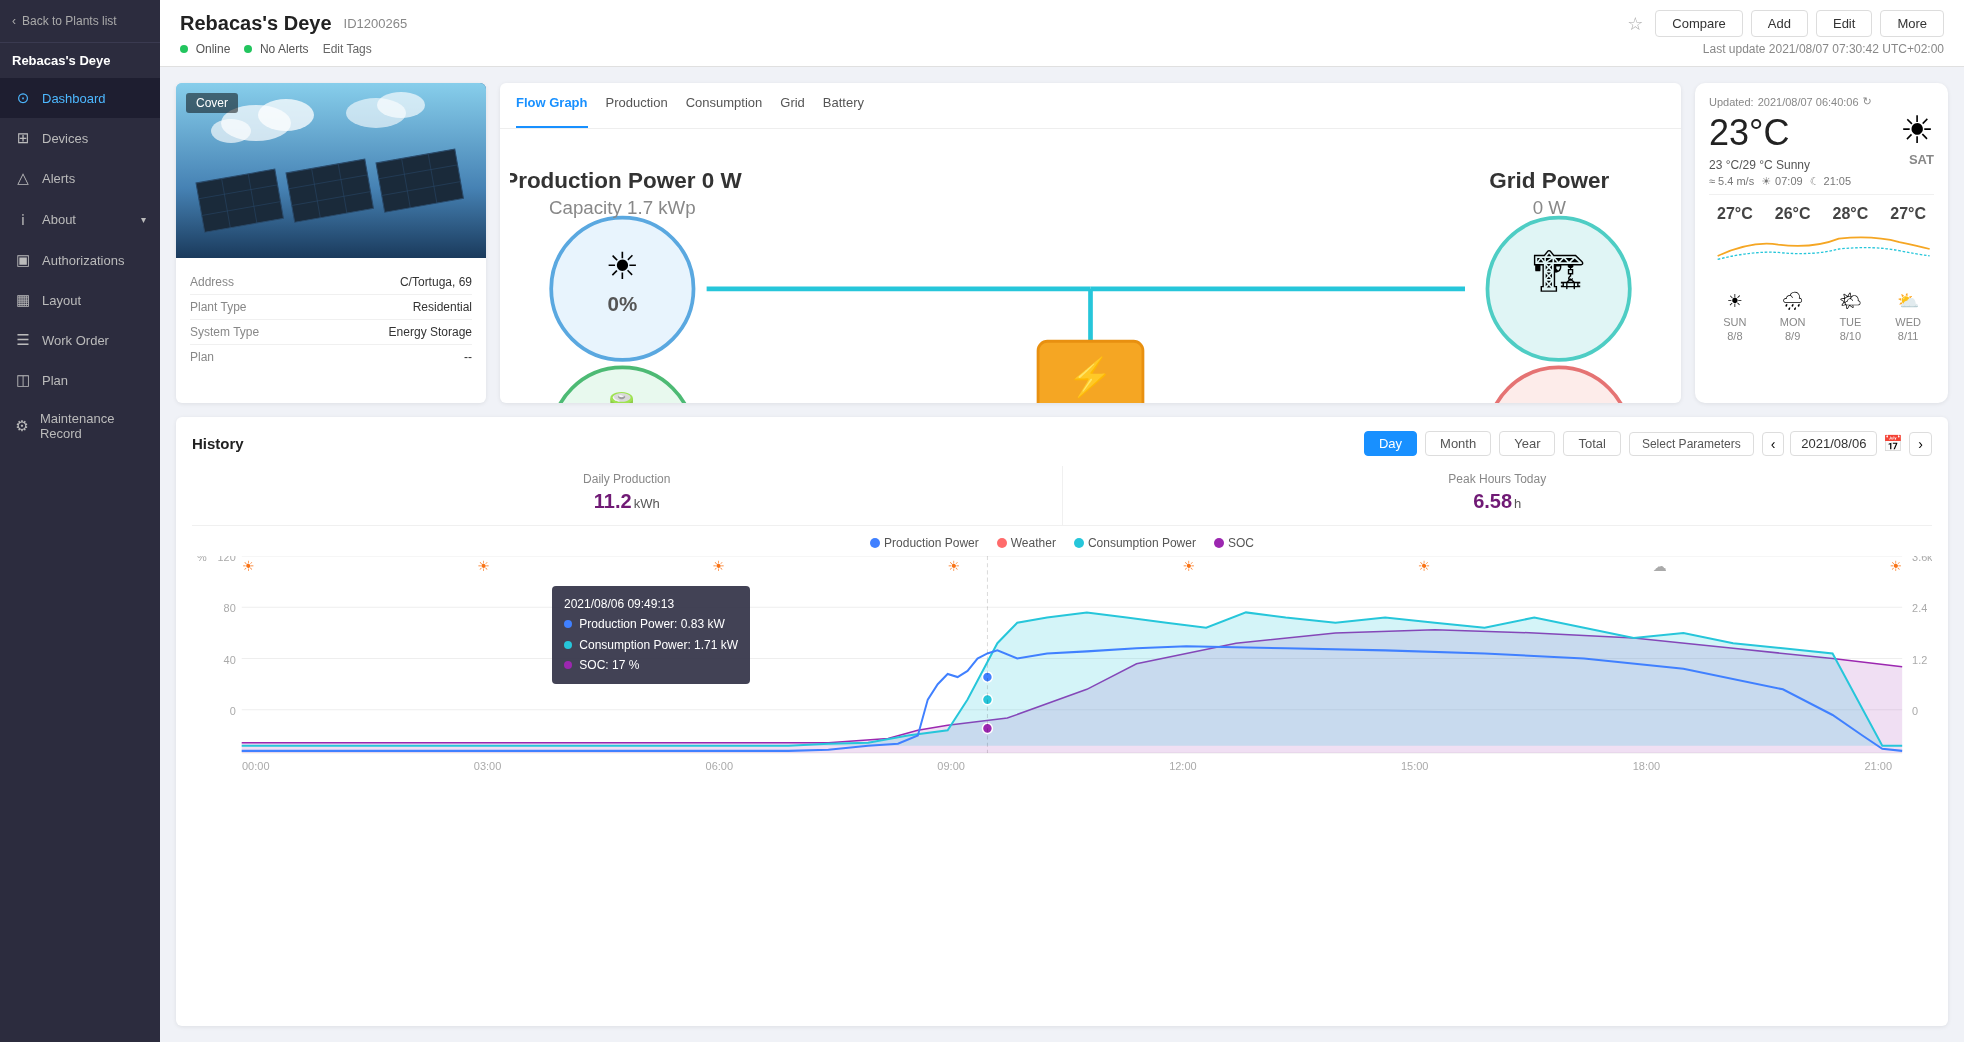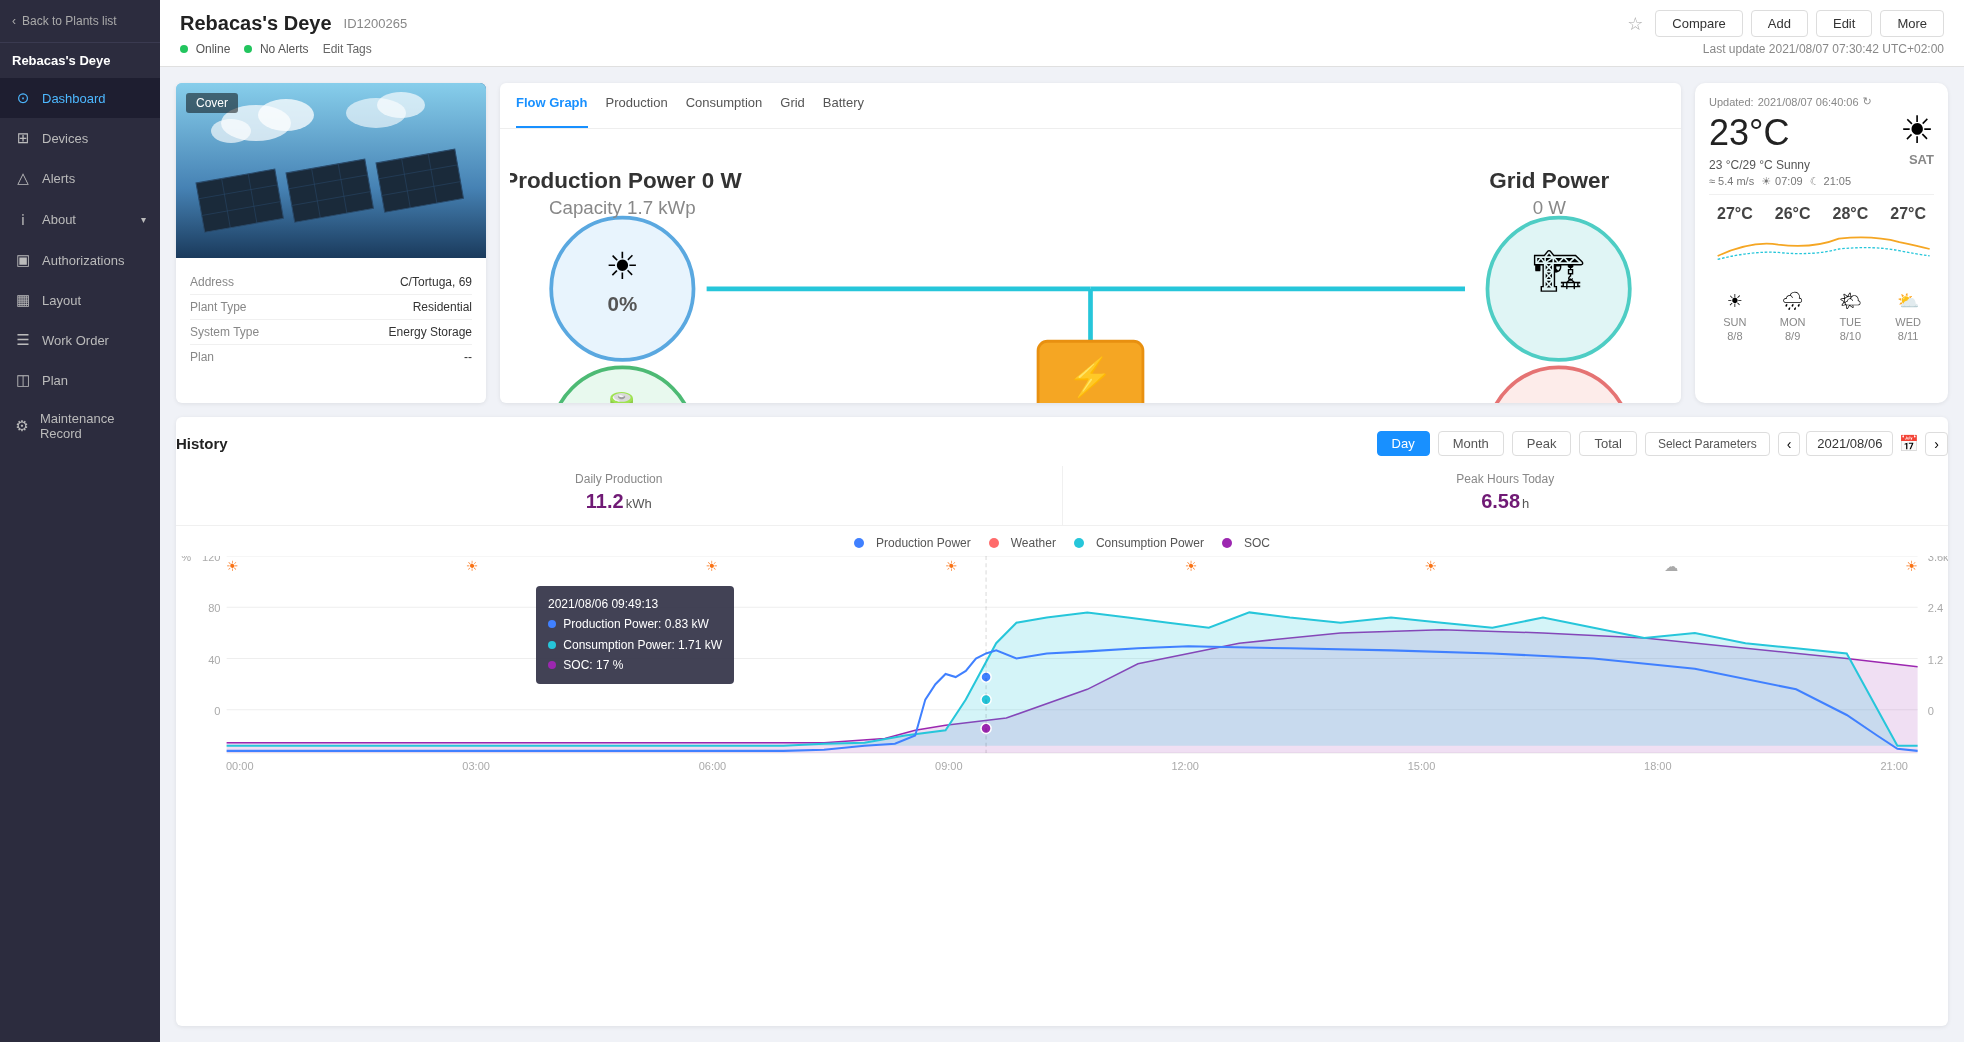"History" #history-card { padding: 14px 0 -> 14px 16px }
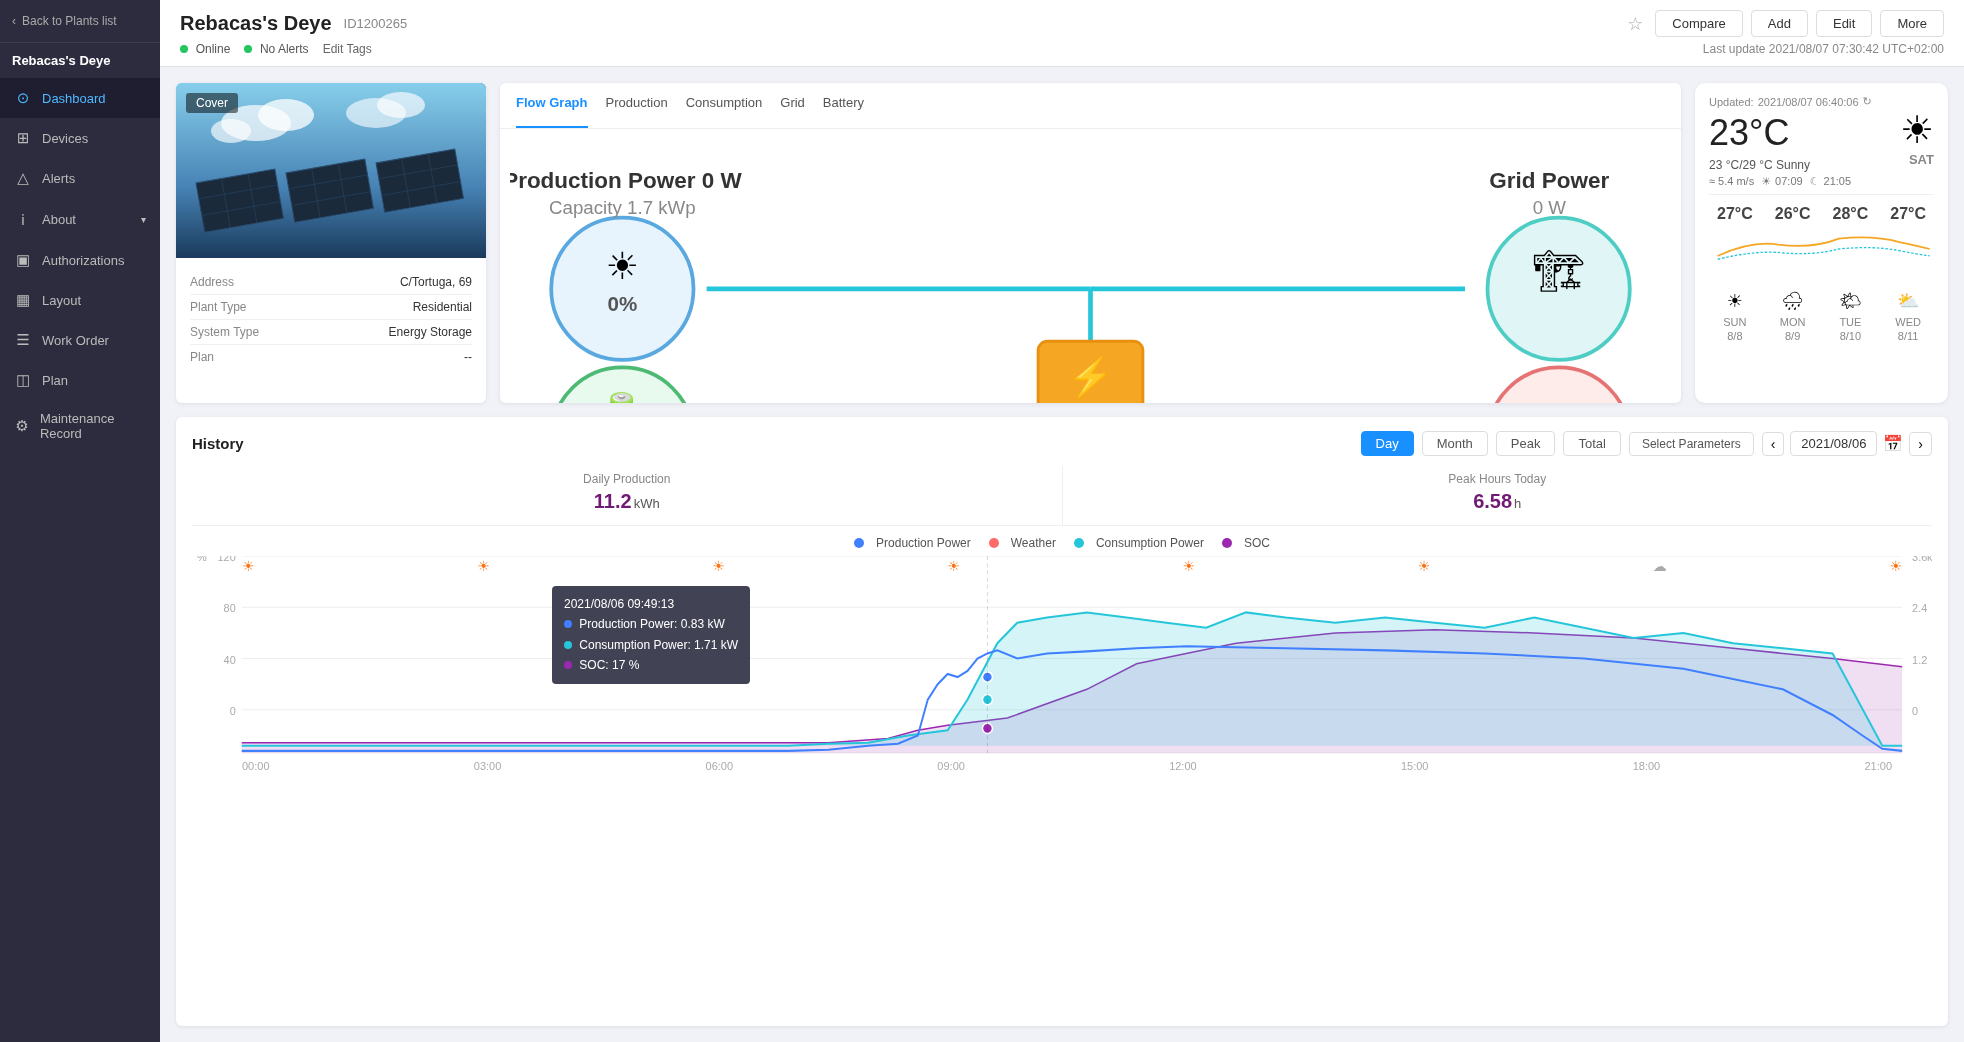"Peak" button.period-btn { text: Peak -> Year }
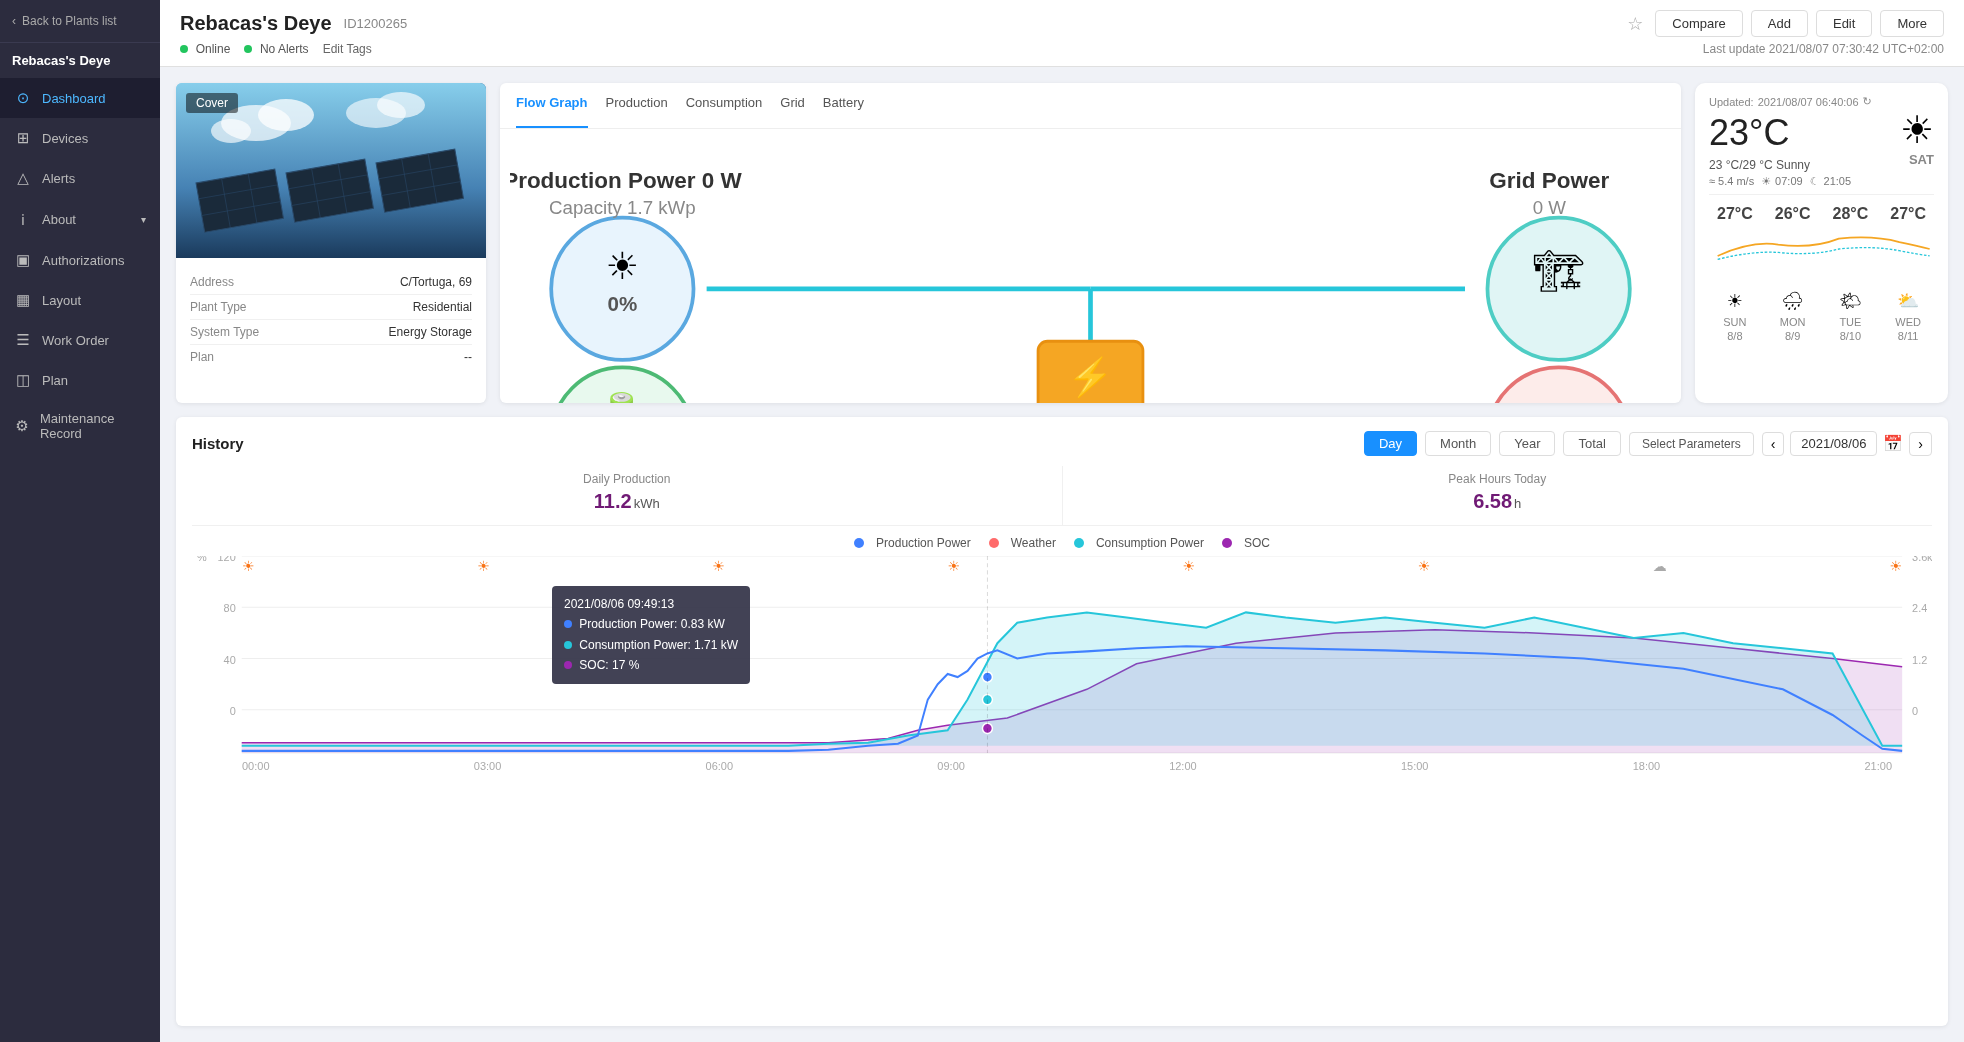"Production Power" .legend-item { gap: 12px -> 4px }
